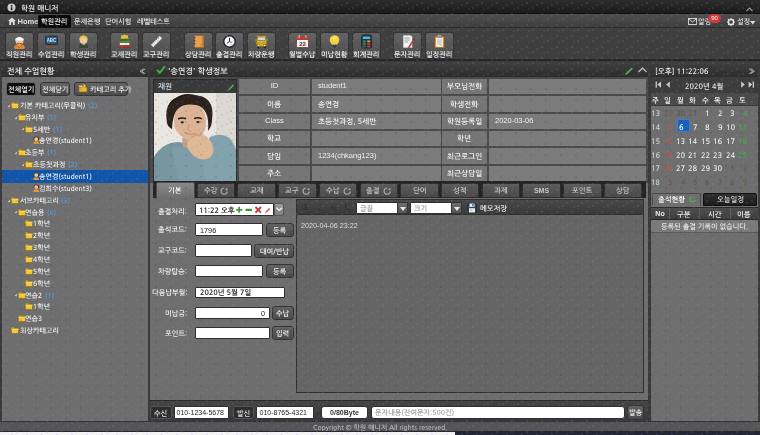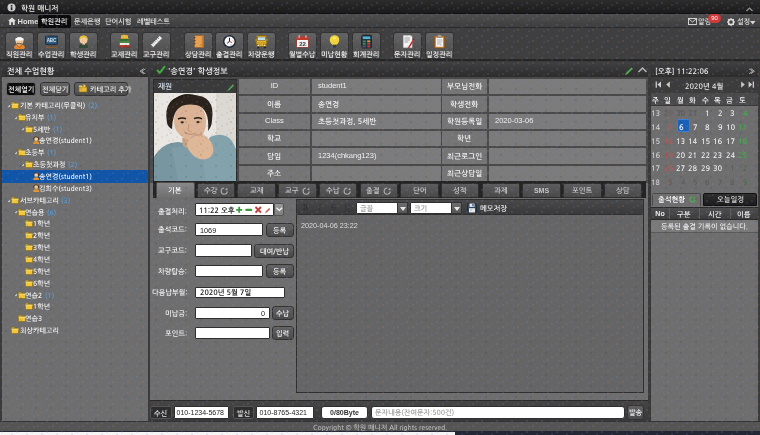"1069" div.abs { text: 1069 -> 1796 }
